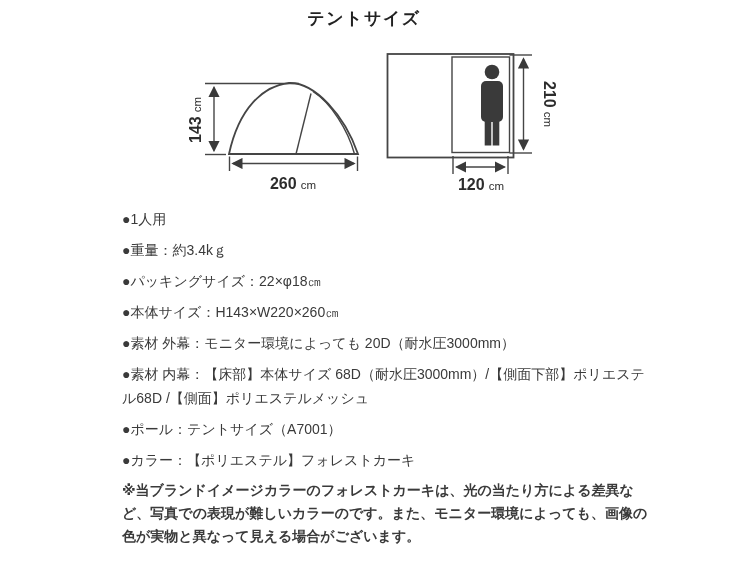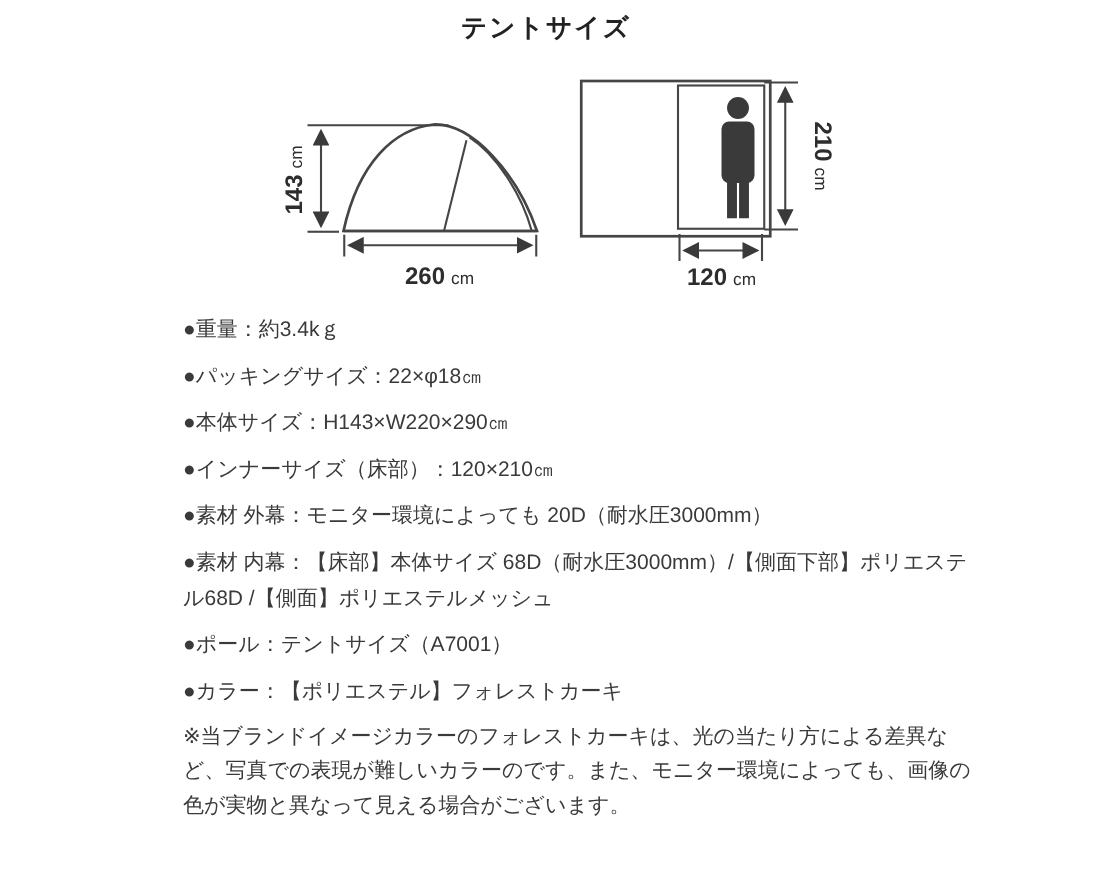"●1人用" p { html: none -> <p>●1人用</p> }
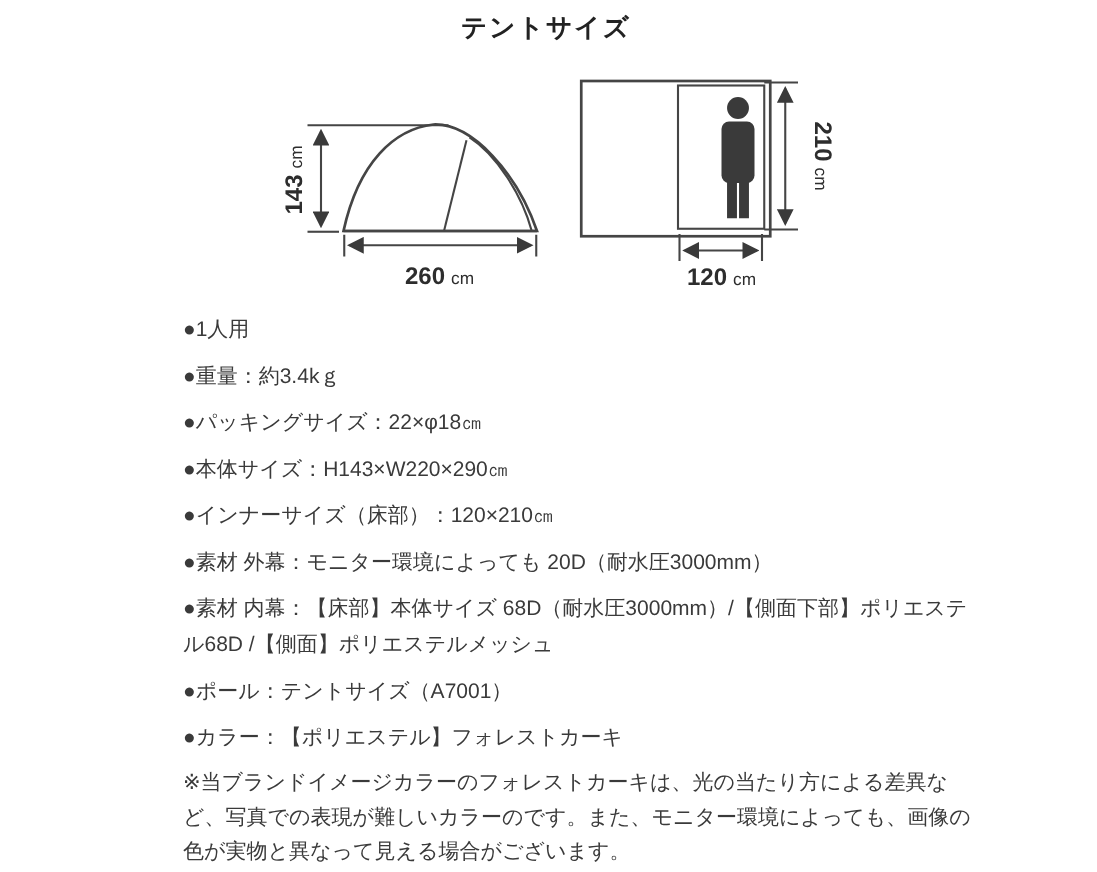"●本体サイズ：H143×W220×290㎝" p { text: 290 -> 260 }
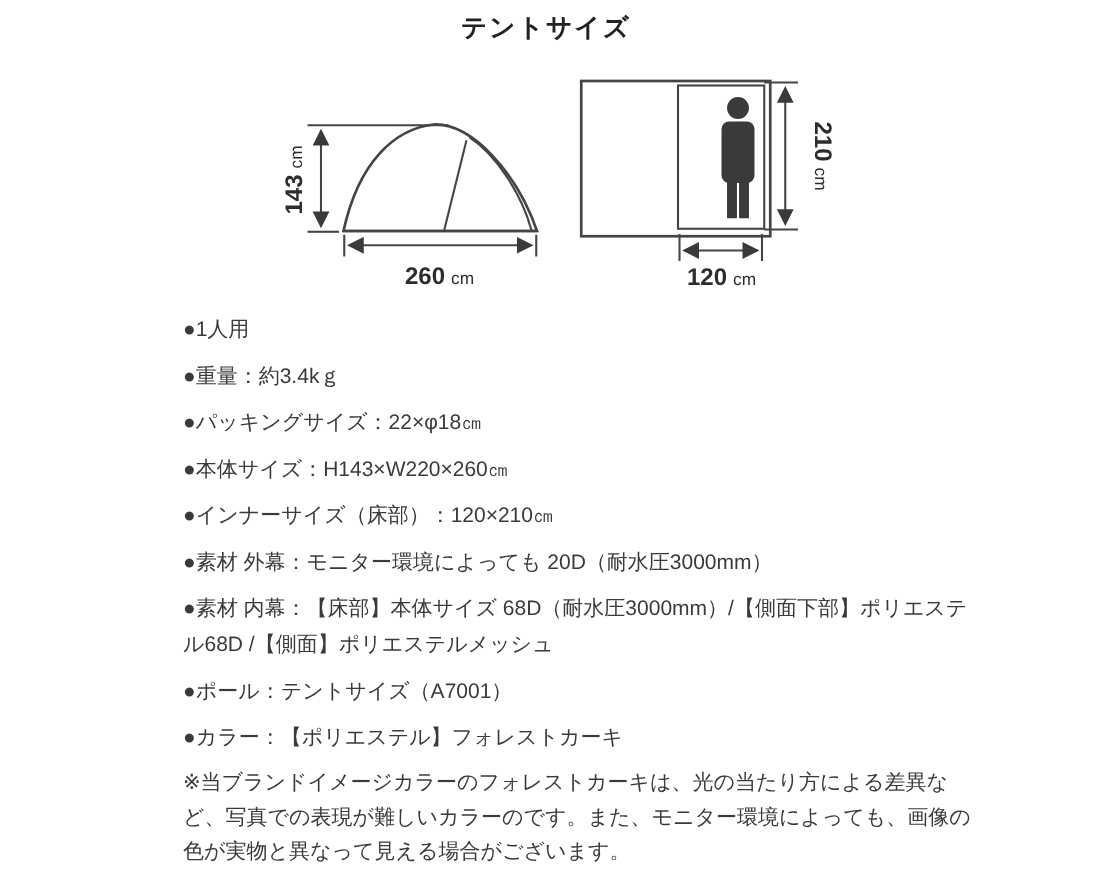"●インナーサイズ（床部）：120×210㎝" p { html: <p>●インナーサイズ（床部）：120×210㎝</p> -> none }
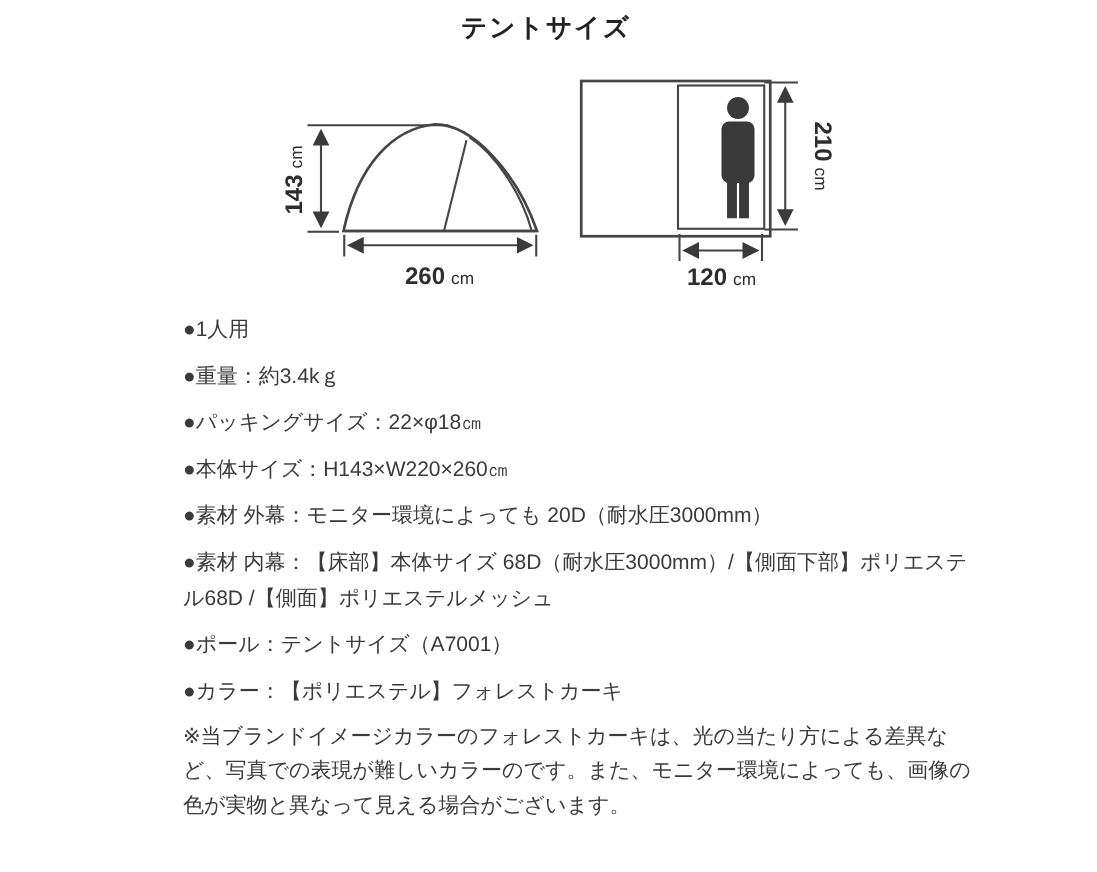"※当ブランドイメージカラーのフォレストカーキは、光の当たり方による差異など、写真" .content p.note { font-weight: none -> bold }
